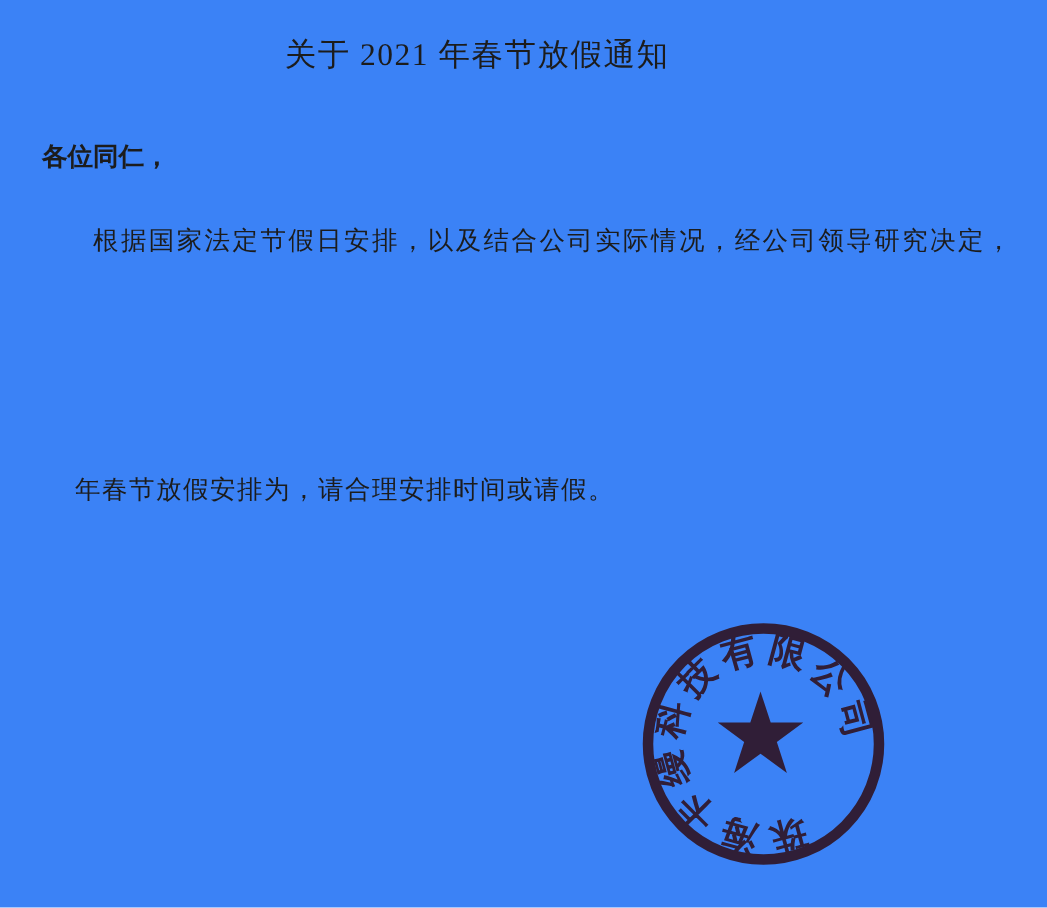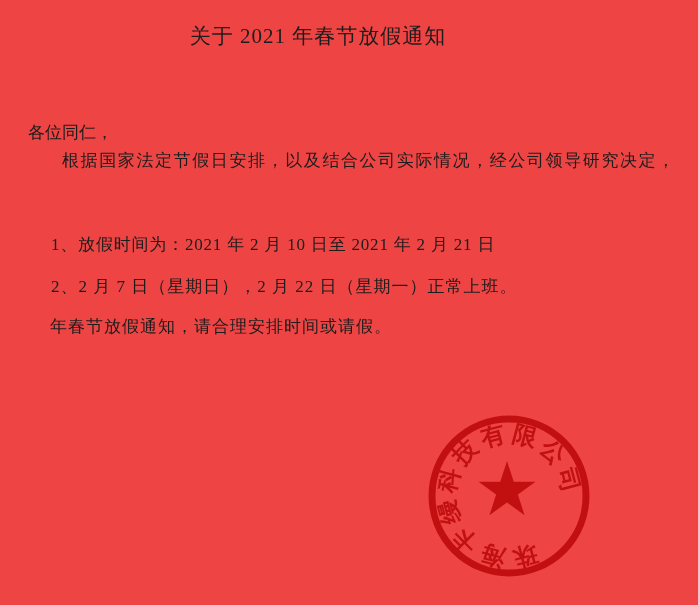"关于 2021 年春节放假通知" .page { background: #ef4444 -> #3b82f6 }
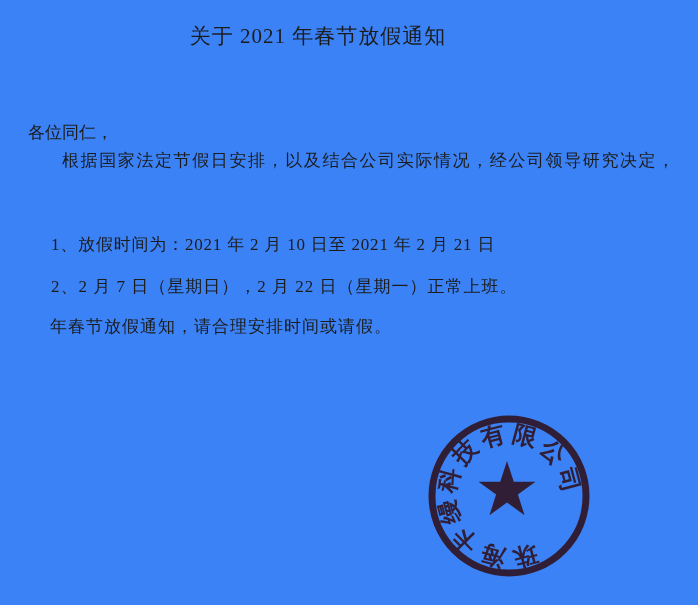"各位同仁，" .salutation { font-weight: none -> bold; top: 124px -> 96px }
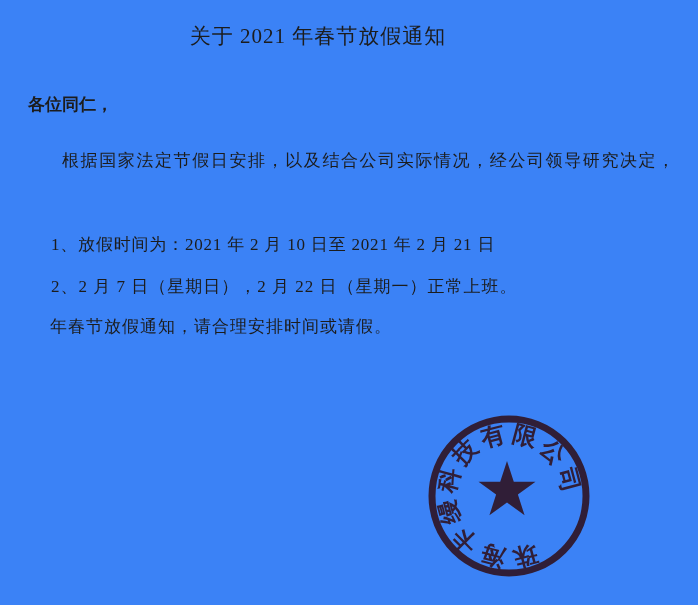"1、放假时间为：2021 年 2 月 10" div.ln { html: <div>1、放假时间为：2021 年 2 月 10 日至 2021 年 2 月 21 日</div> -> none }
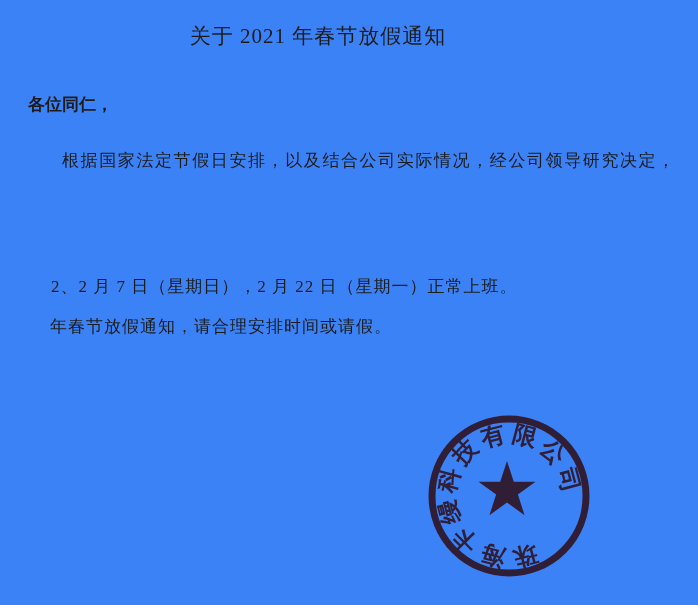"2、2 月 7 日（星期日），2 月" div.ln { html: <div>2、2 月 7 日（星期日），2 月 22 日（星期一）正常上班。</div> -> none }
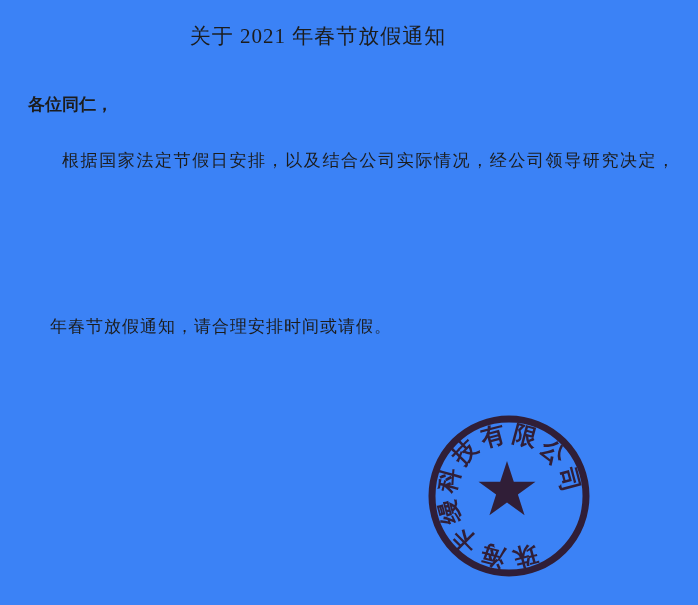"年春节放假通知，请合理安排时间或请假。" div.ln { text: 通知 -> 安排为 }
